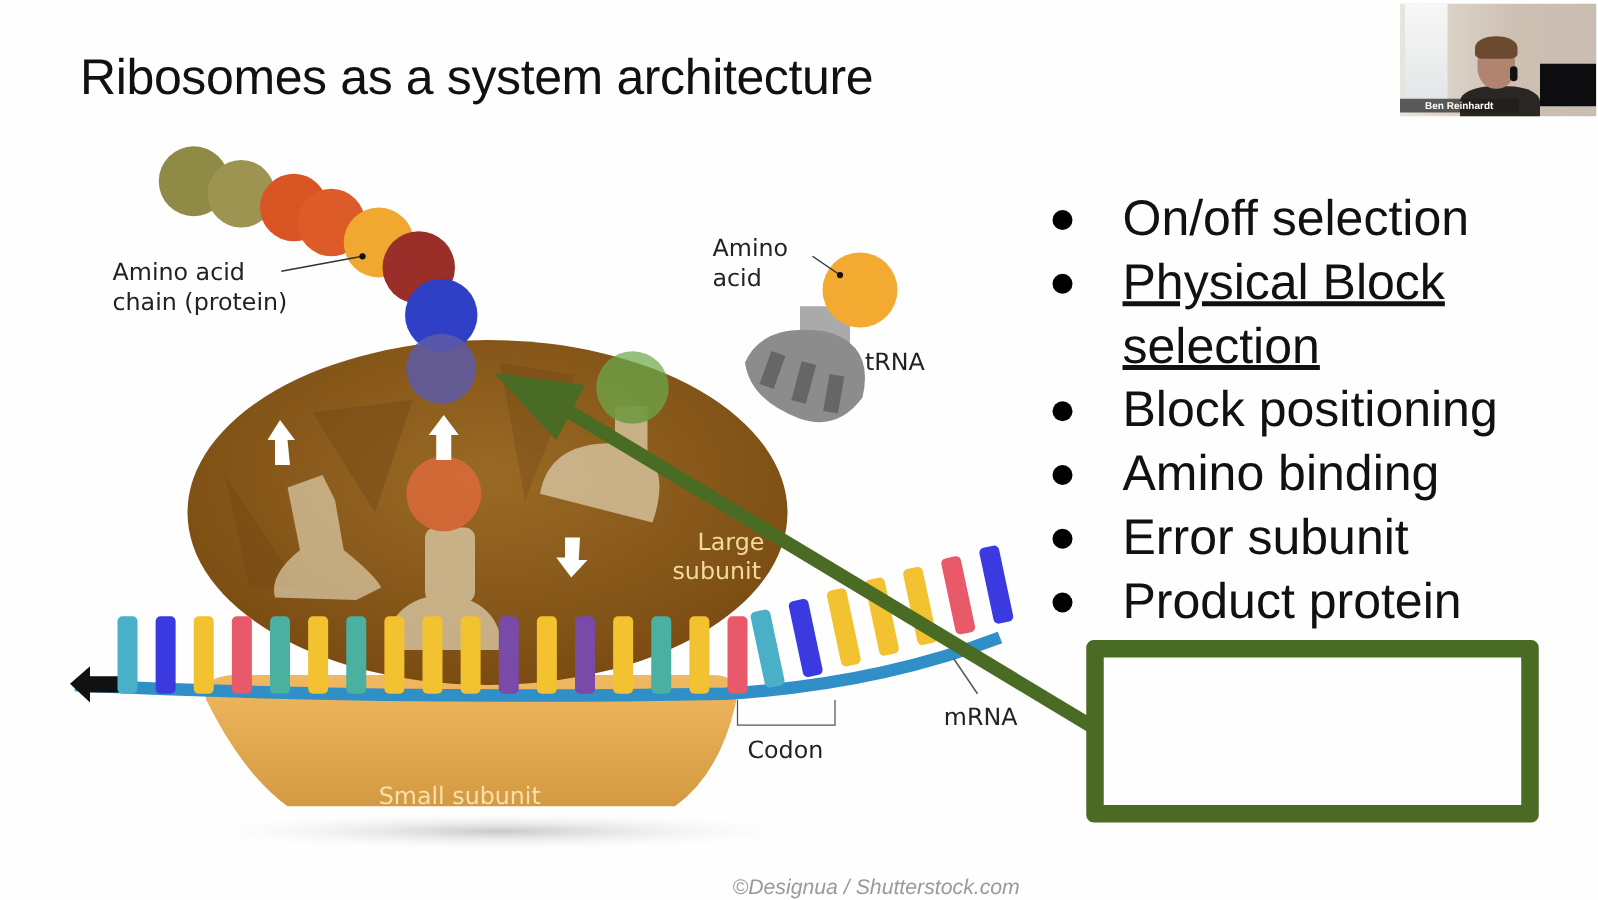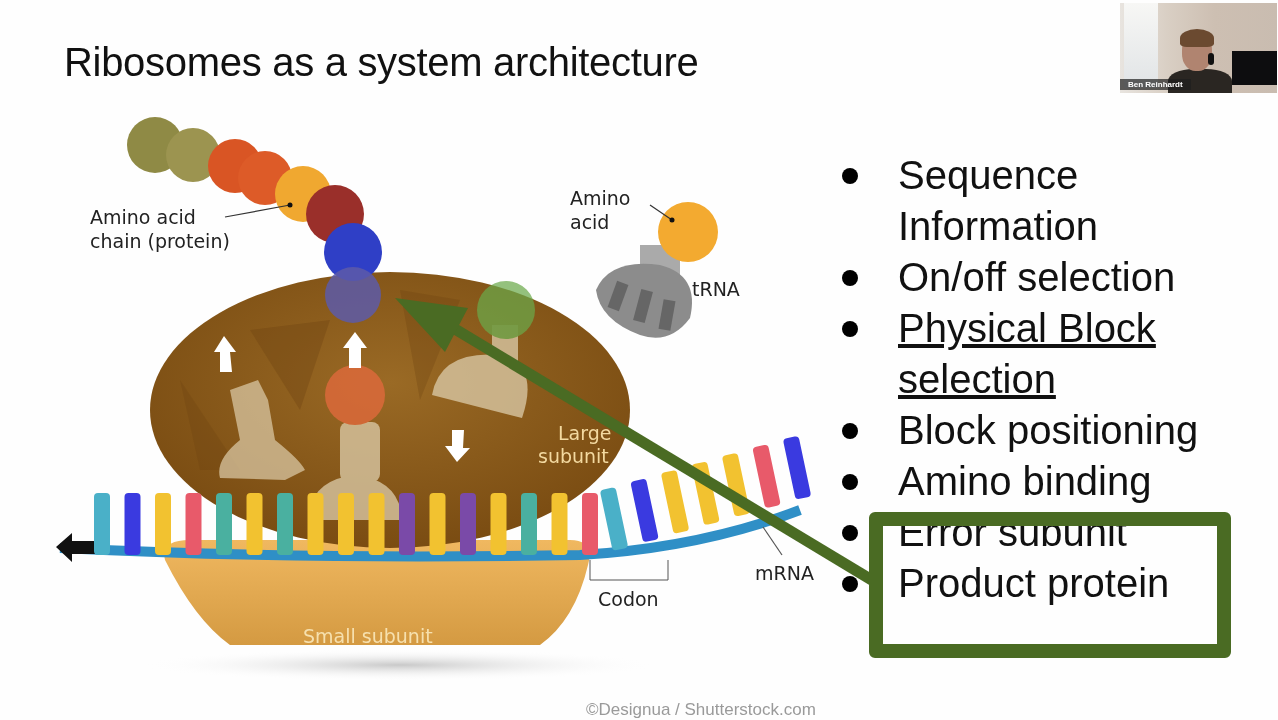"Ben Reinhardt" .video-tile .name { padding: 1px 8px -> 1px 20px }
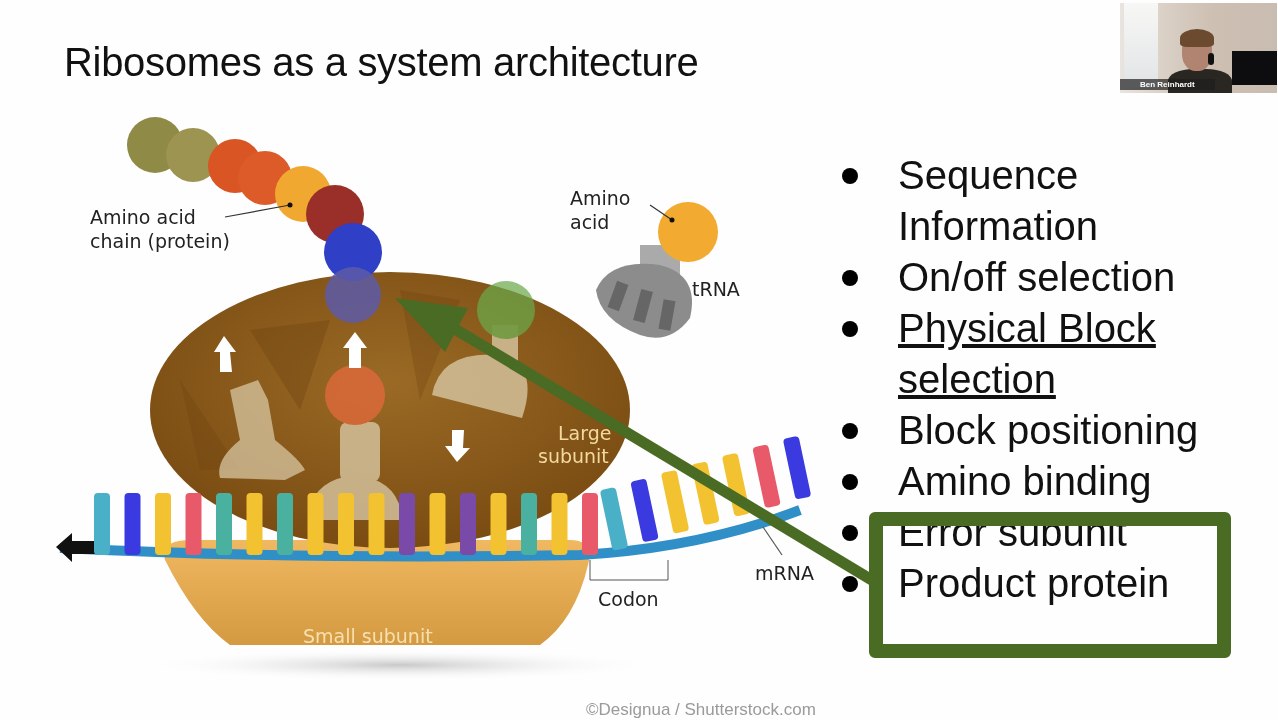"Sequence Information" li { html: <li><span></span><span>Sequence Information</span></li> -> none }
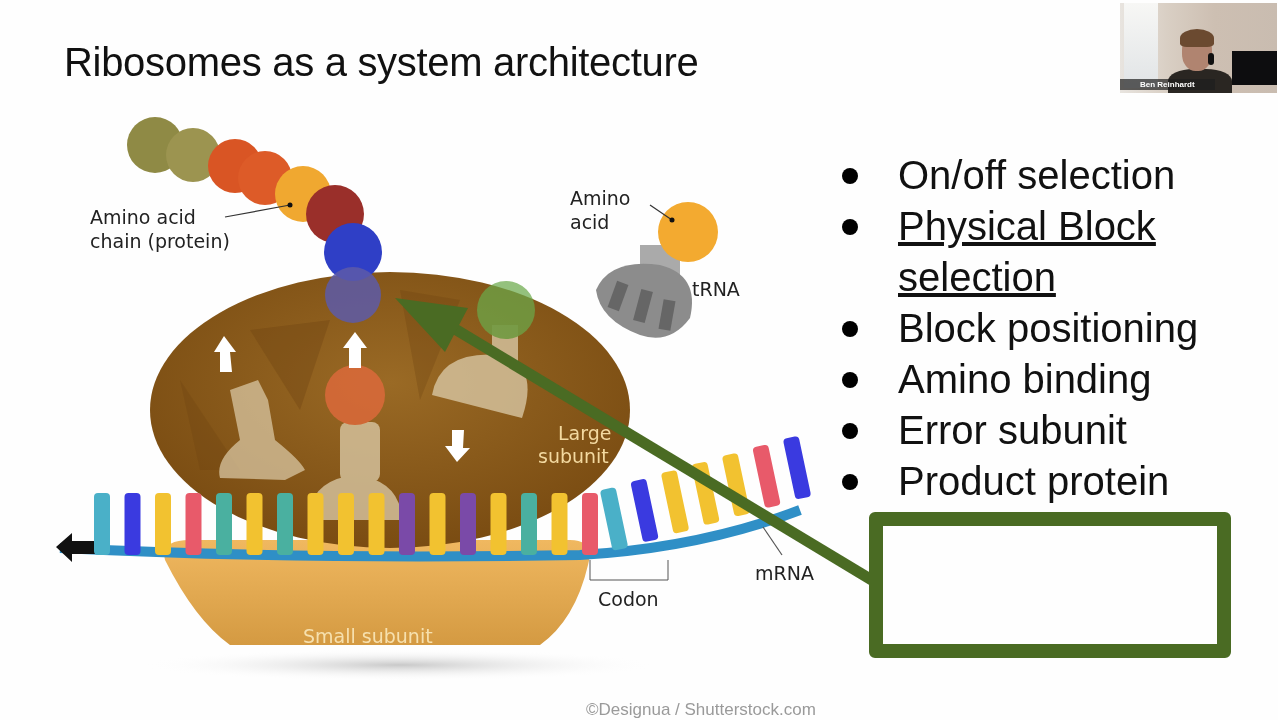"©Designua / Shutterstock.com" .credit { font-style: none -> italic }
